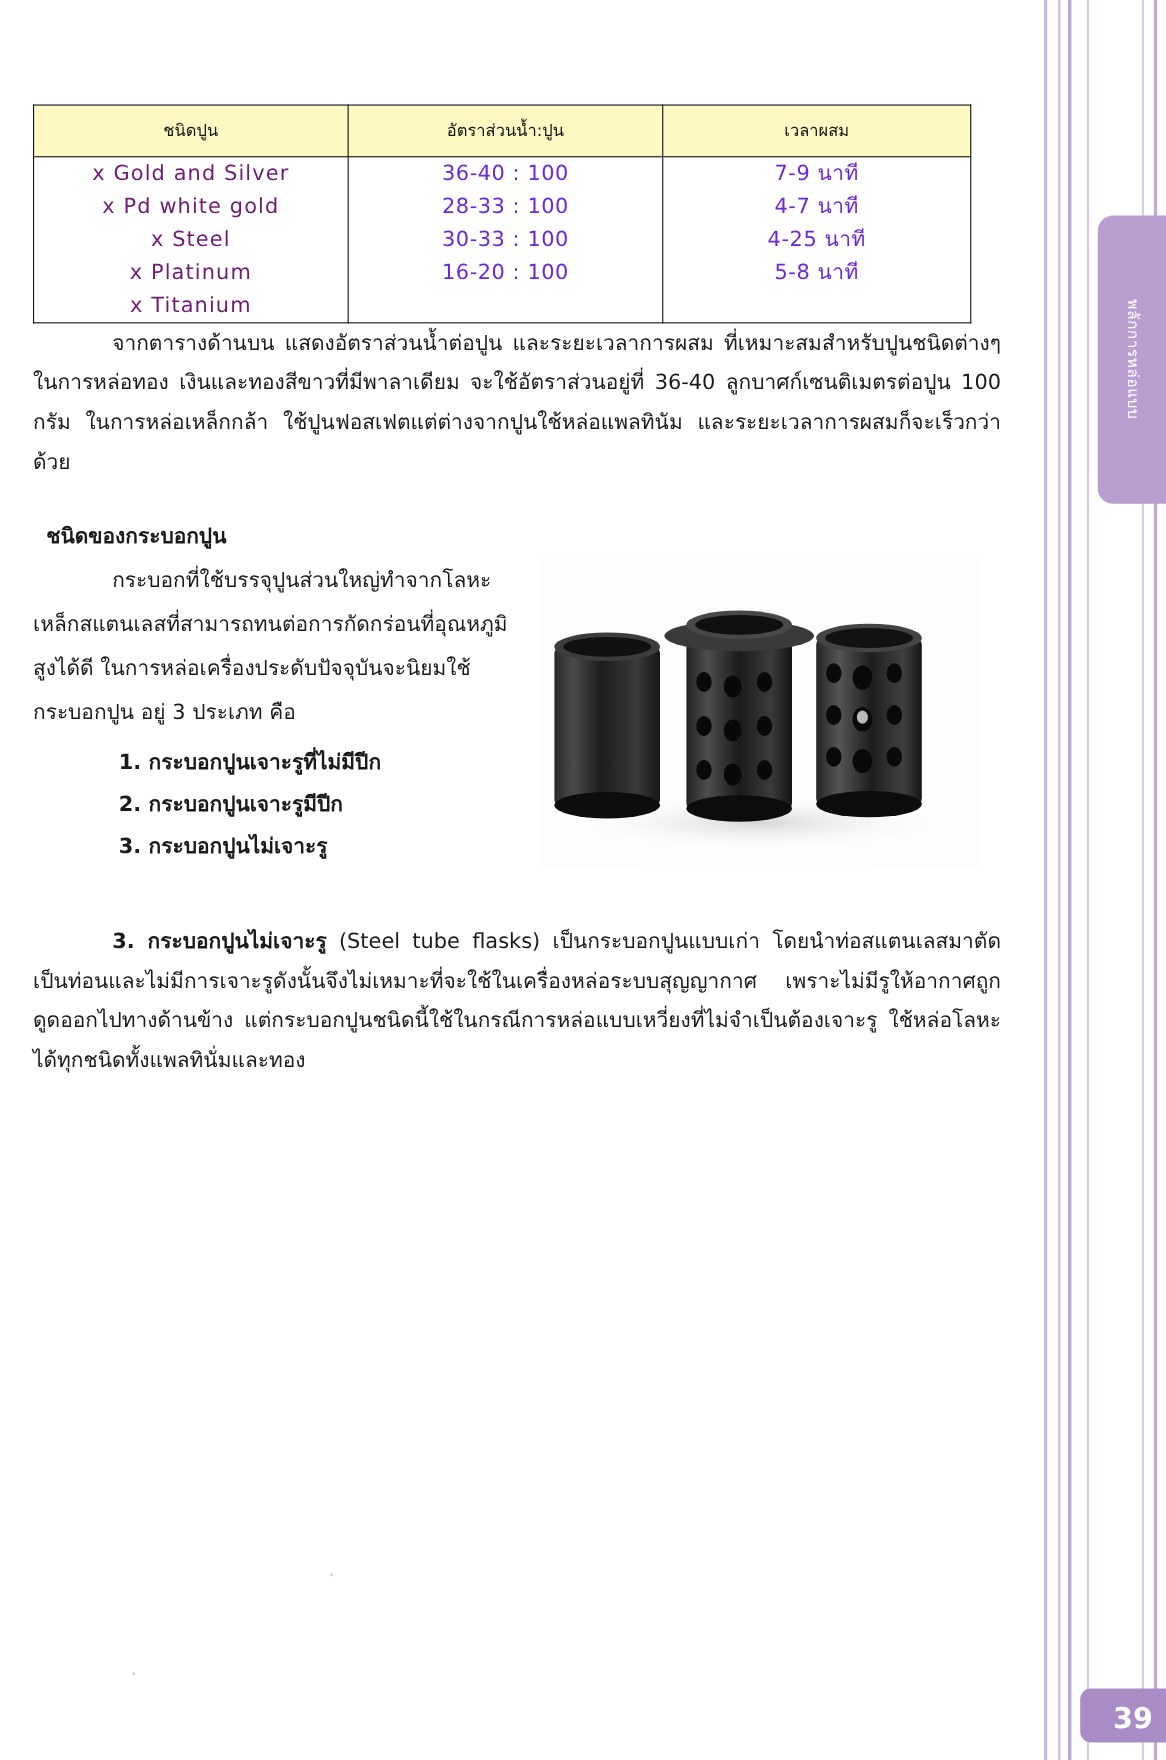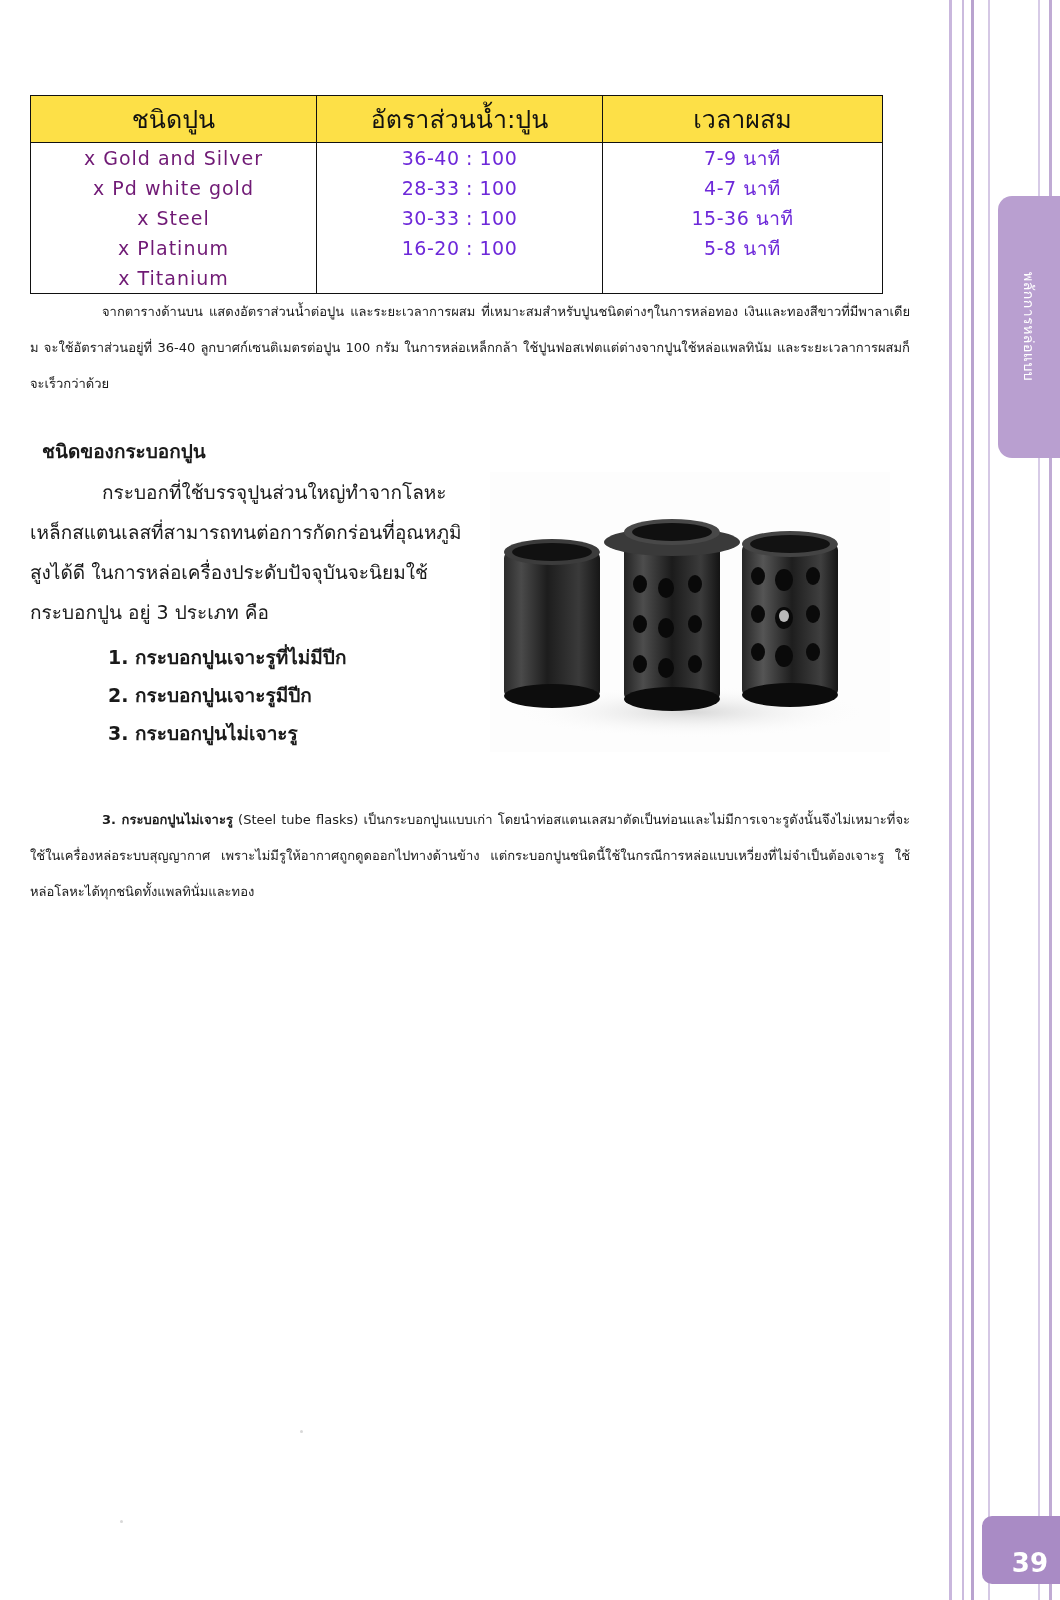"ชนิดปูน" table.data-table thead th { background: #fde047 -> #fef9c3; font-size: 25px -> 15px }
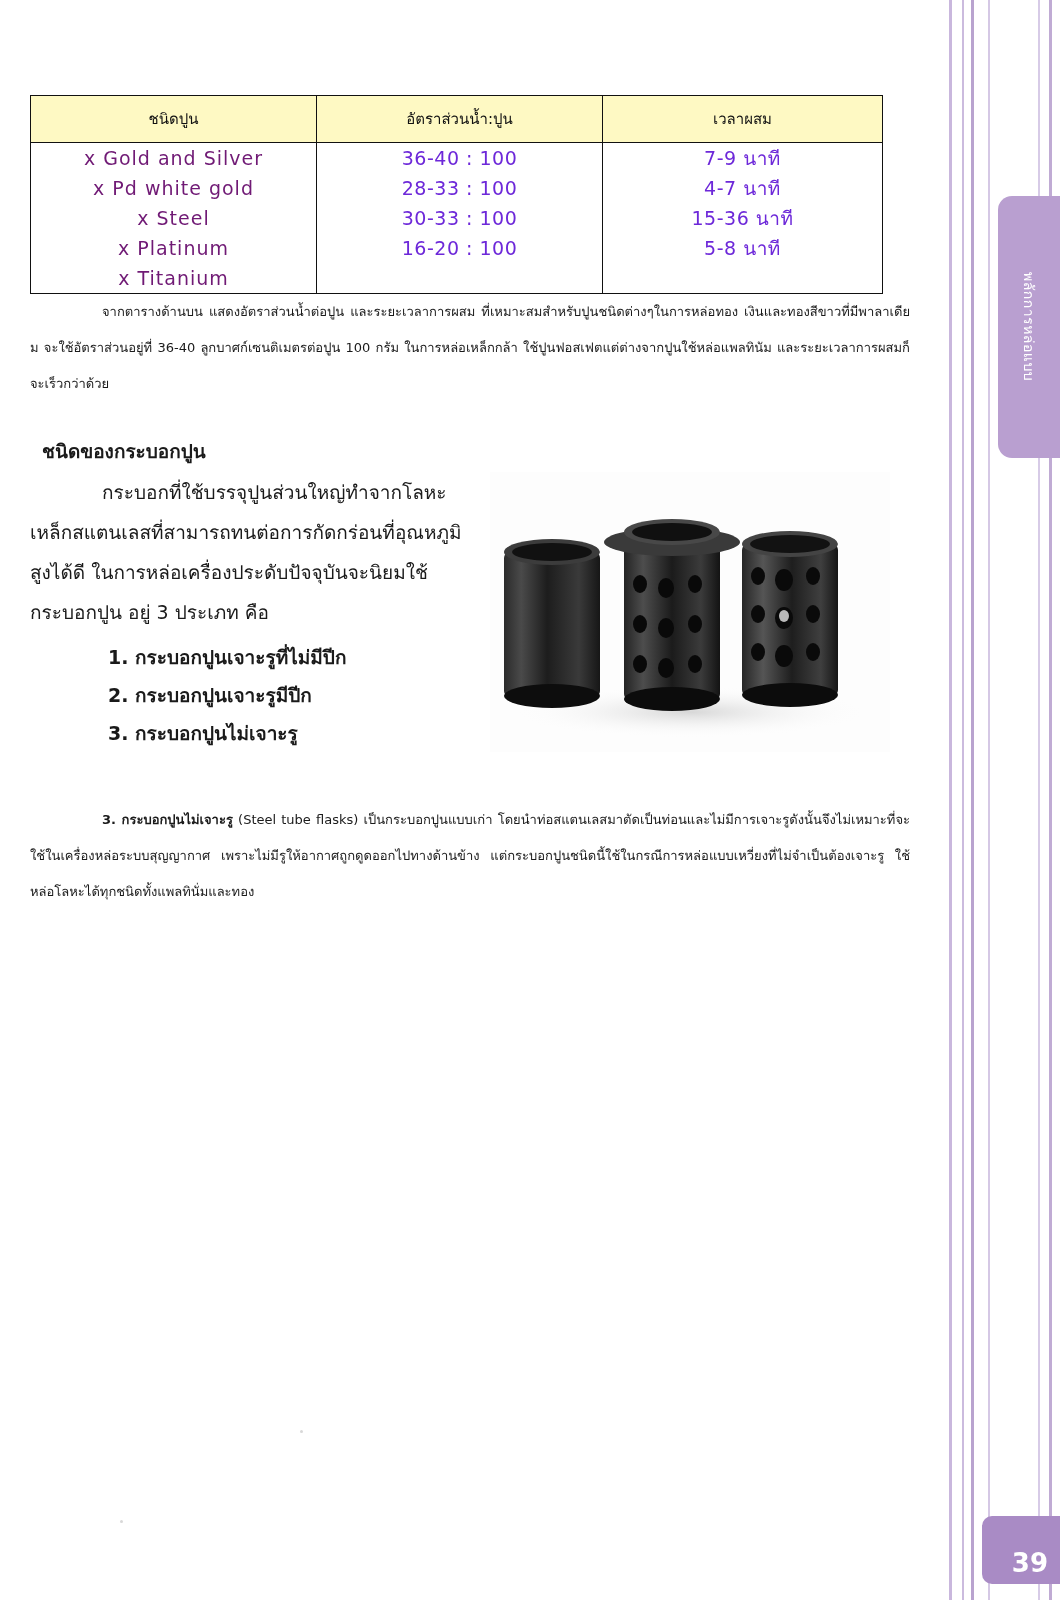"15-36 นาที" div.tv { text: 15-36 -> 4-25 }
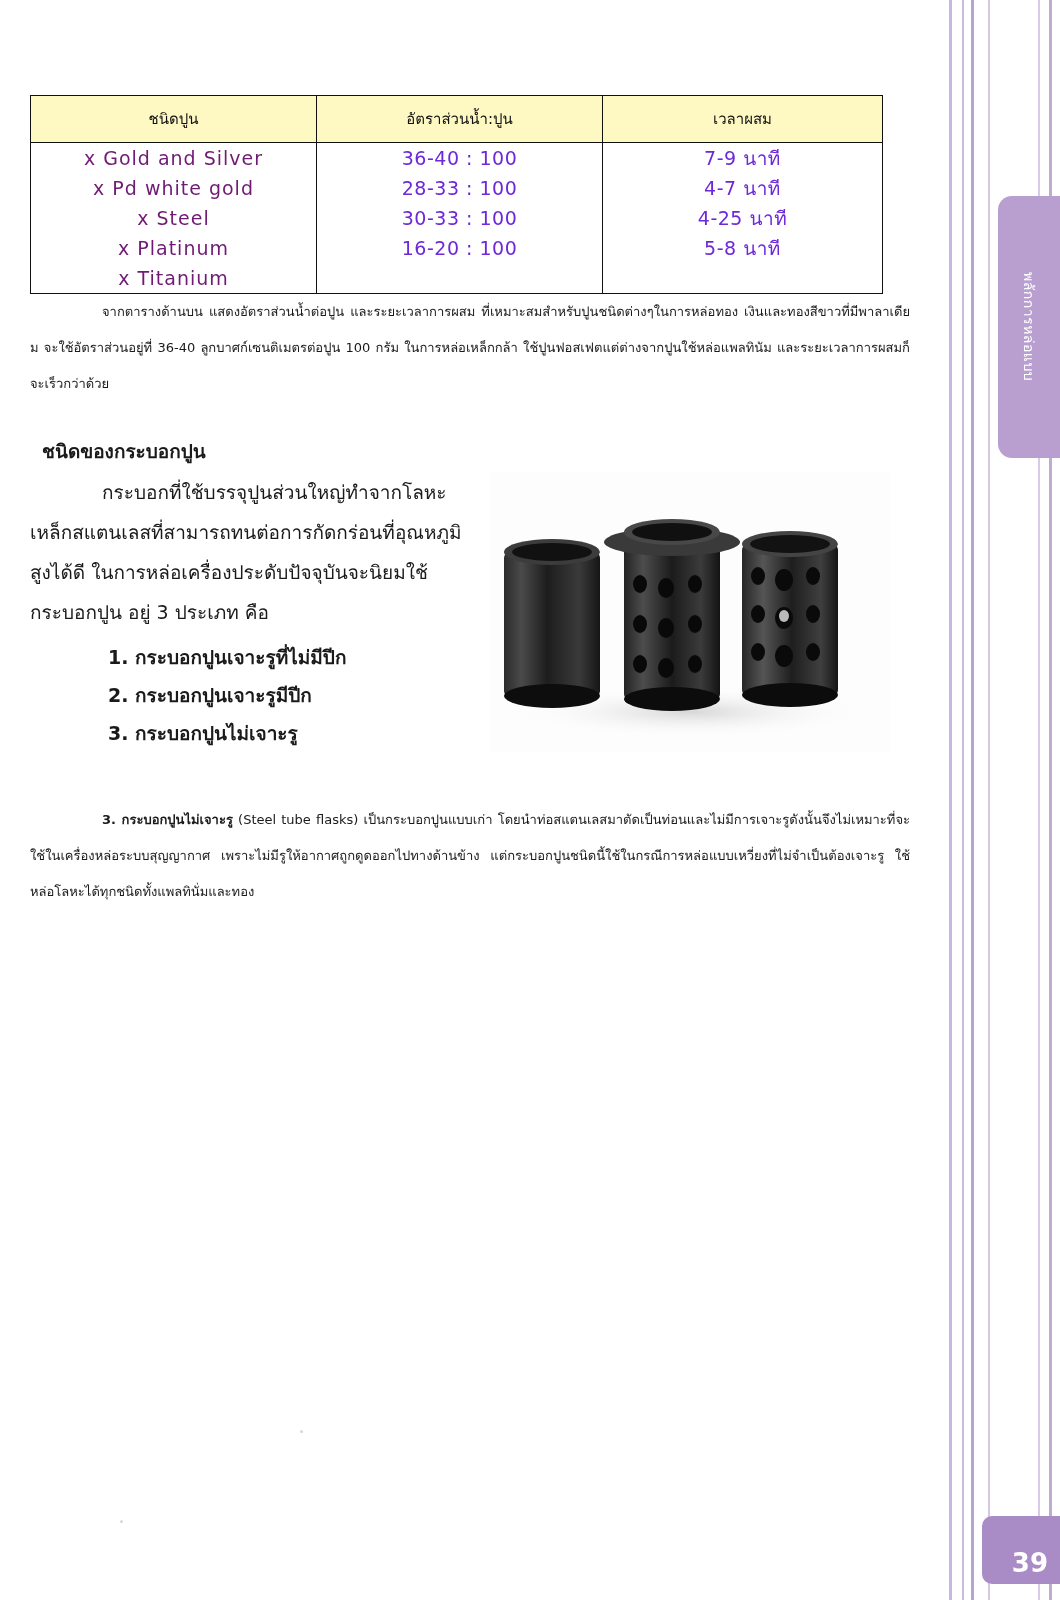"จากตารางด้านบน แสดงอัตราส่วนน้ำต่อปูน" p.para { font-size: 13px -> 19px }
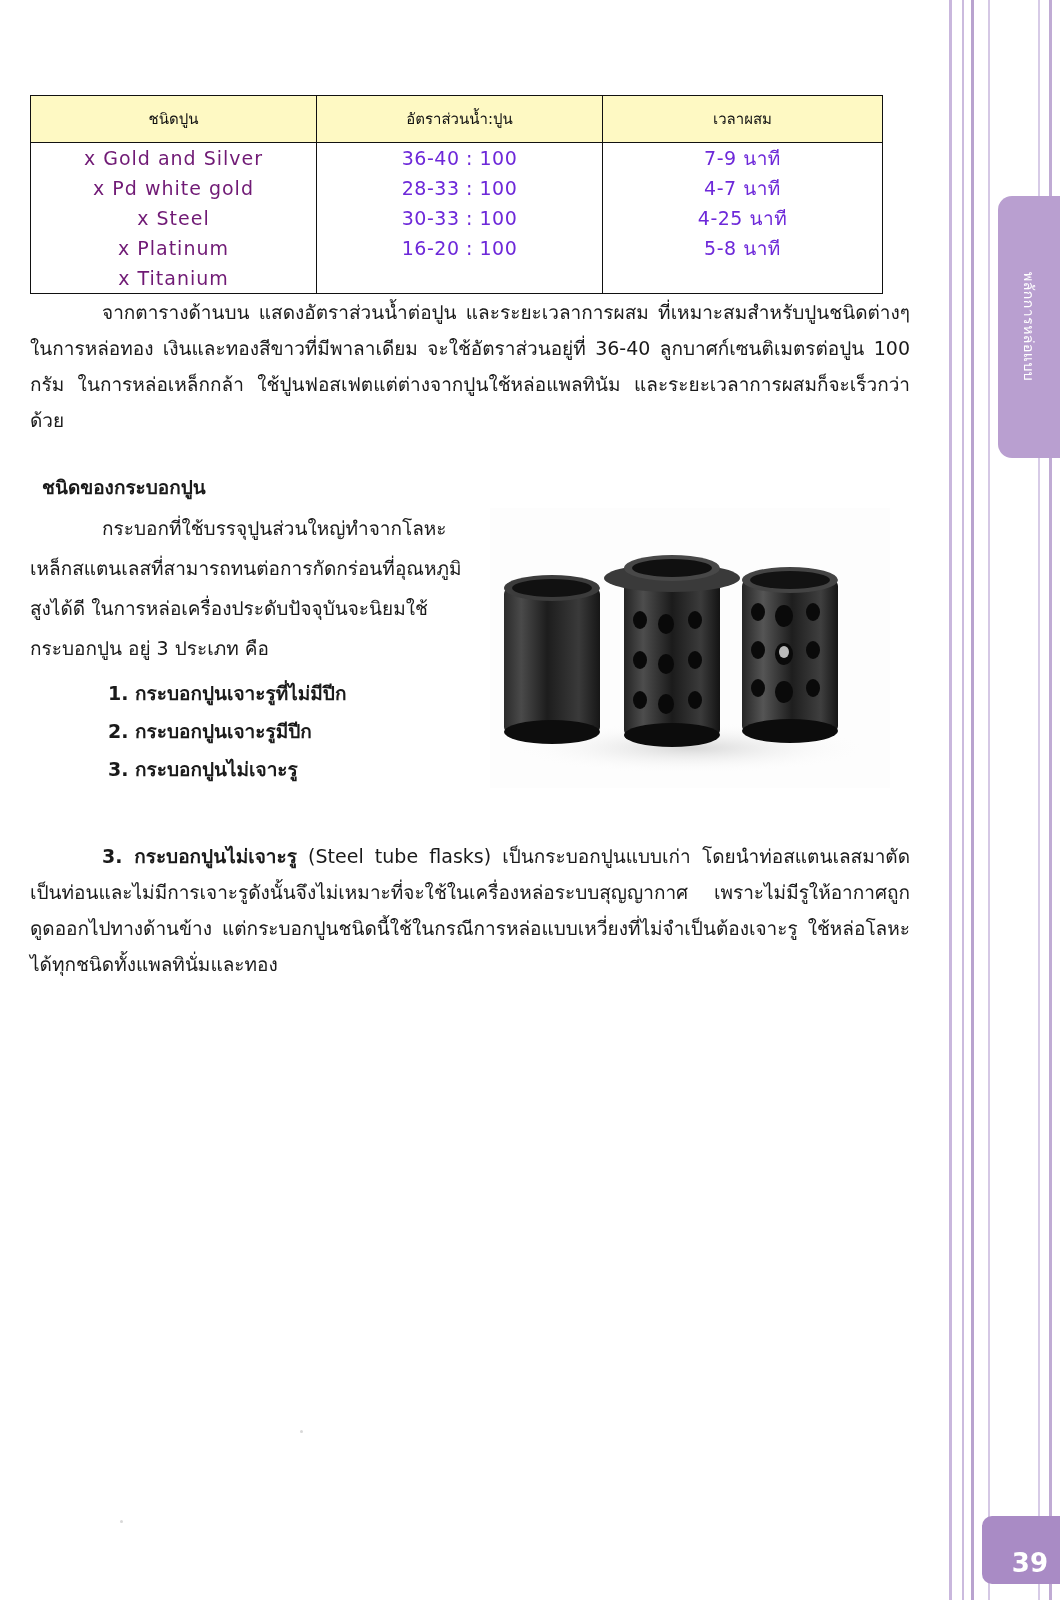"39" .page-number-box { height: 68px -> 49px }
